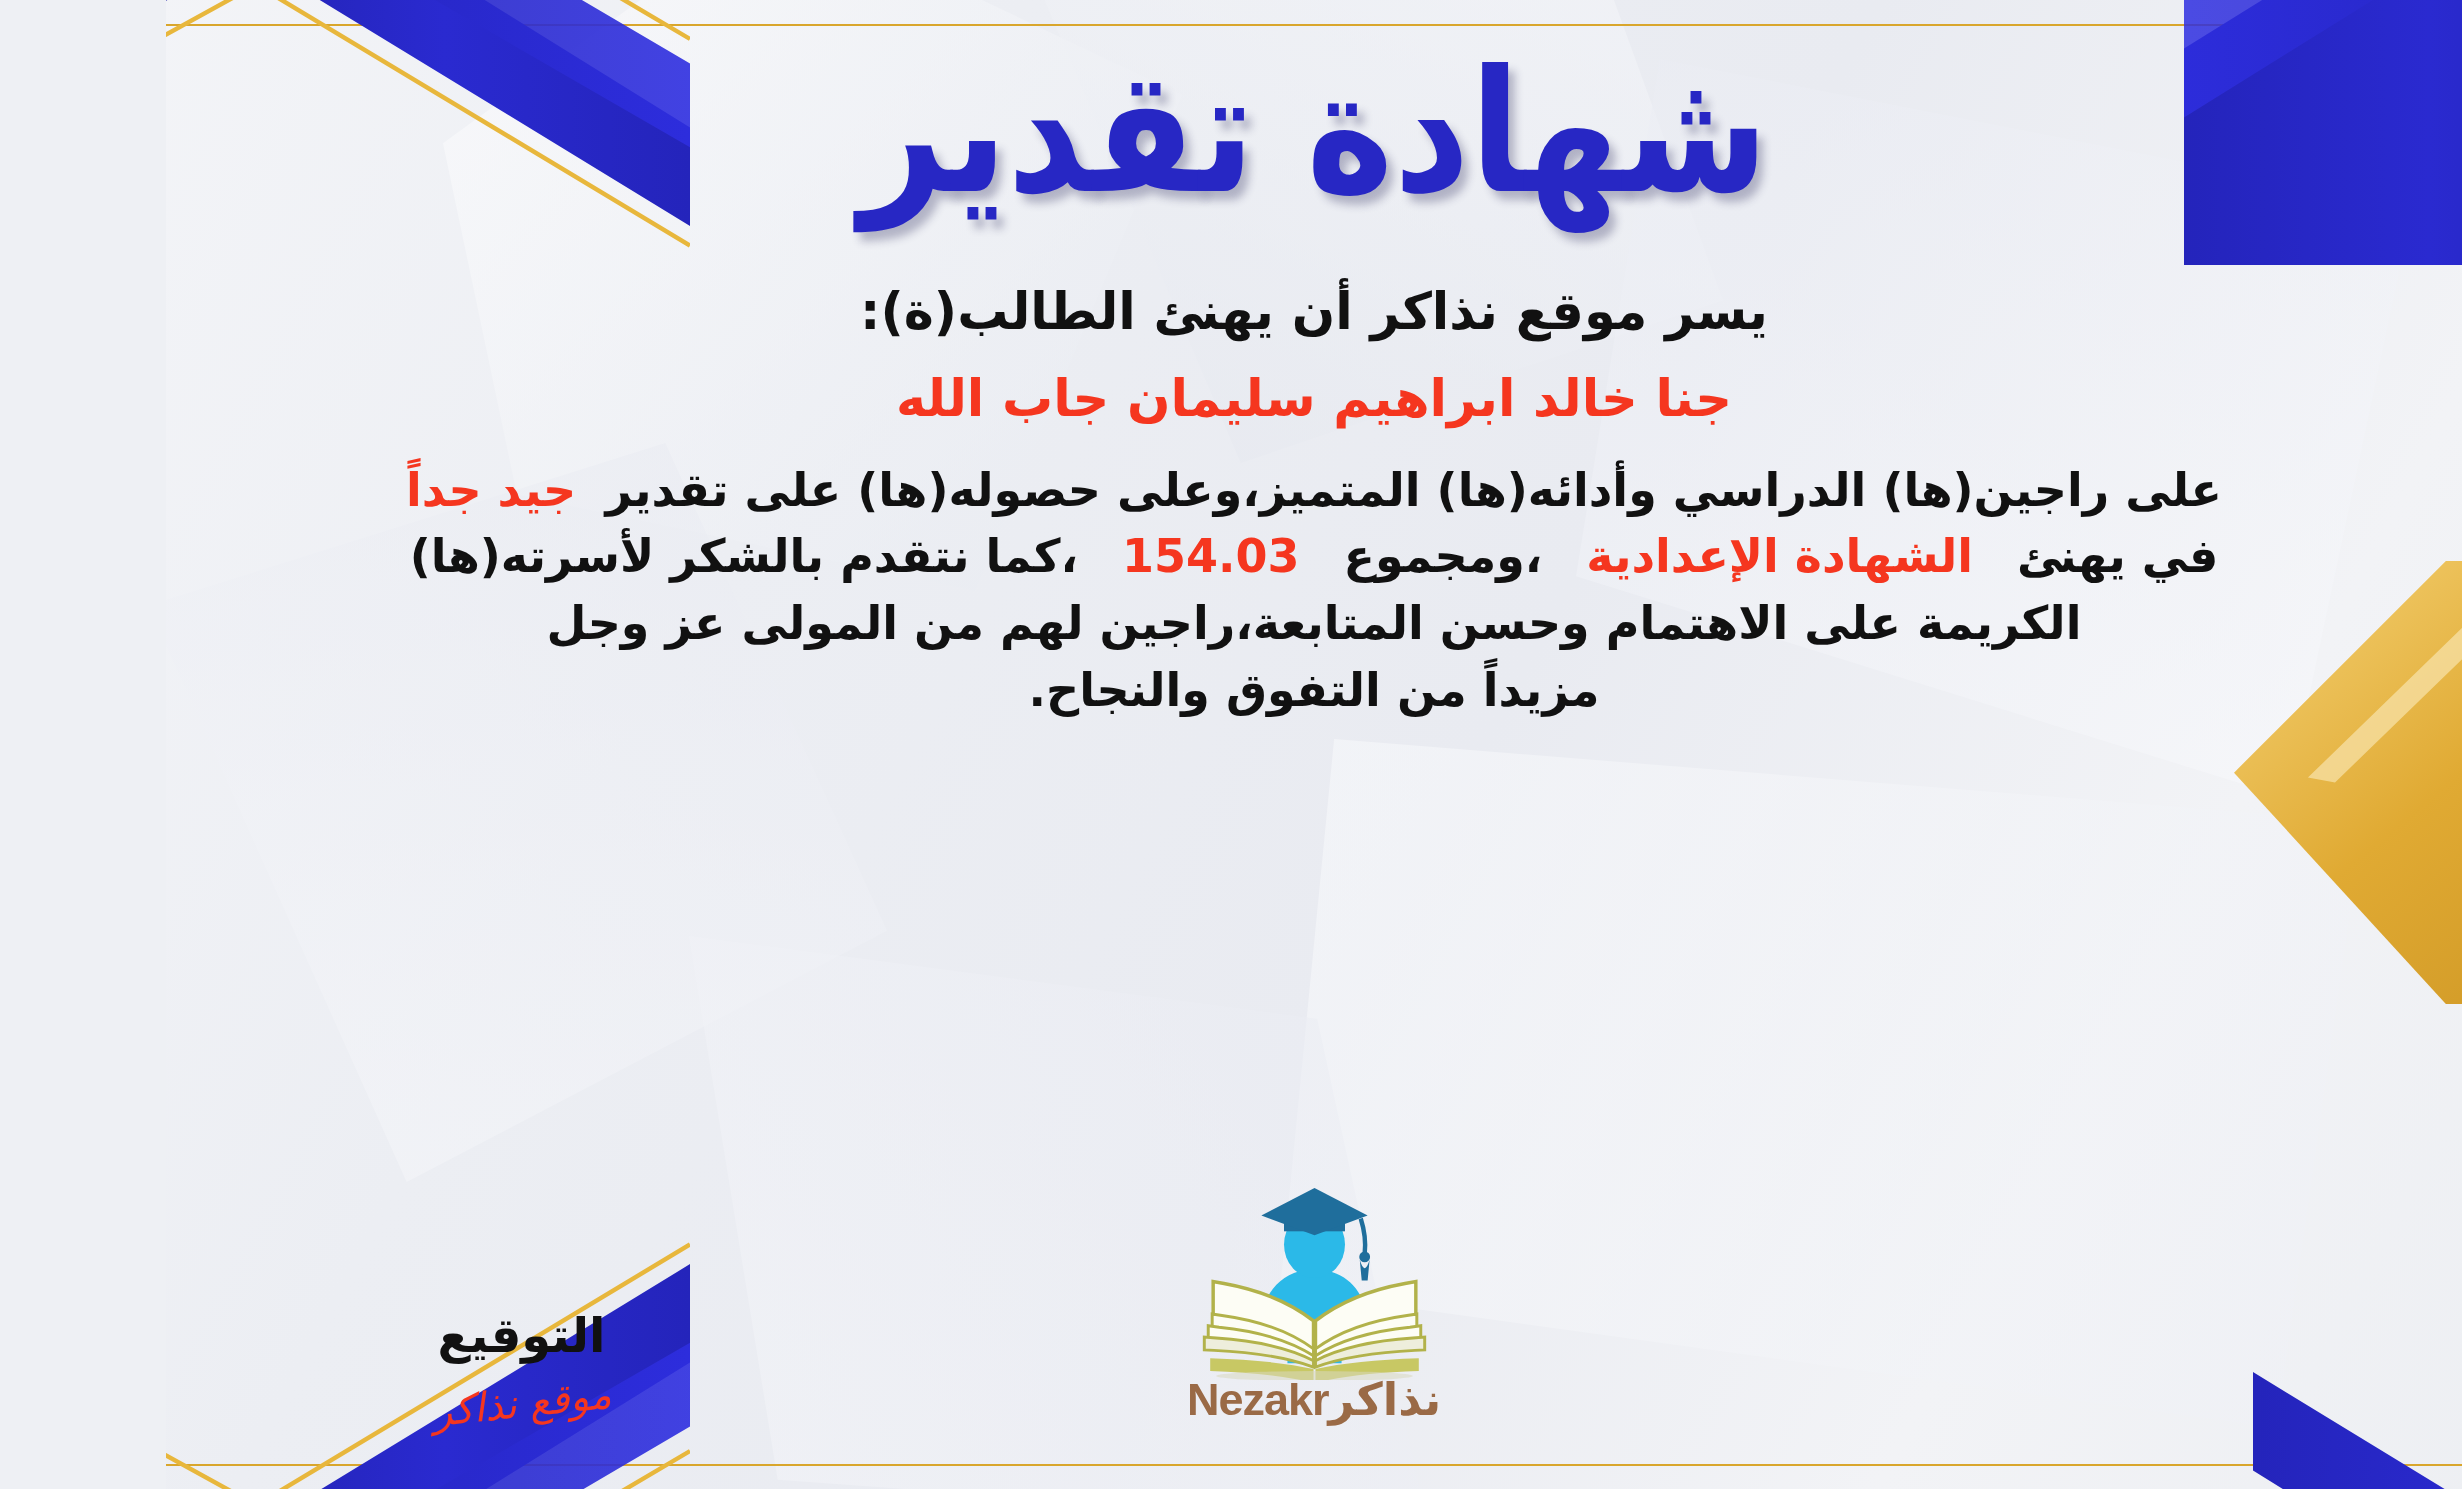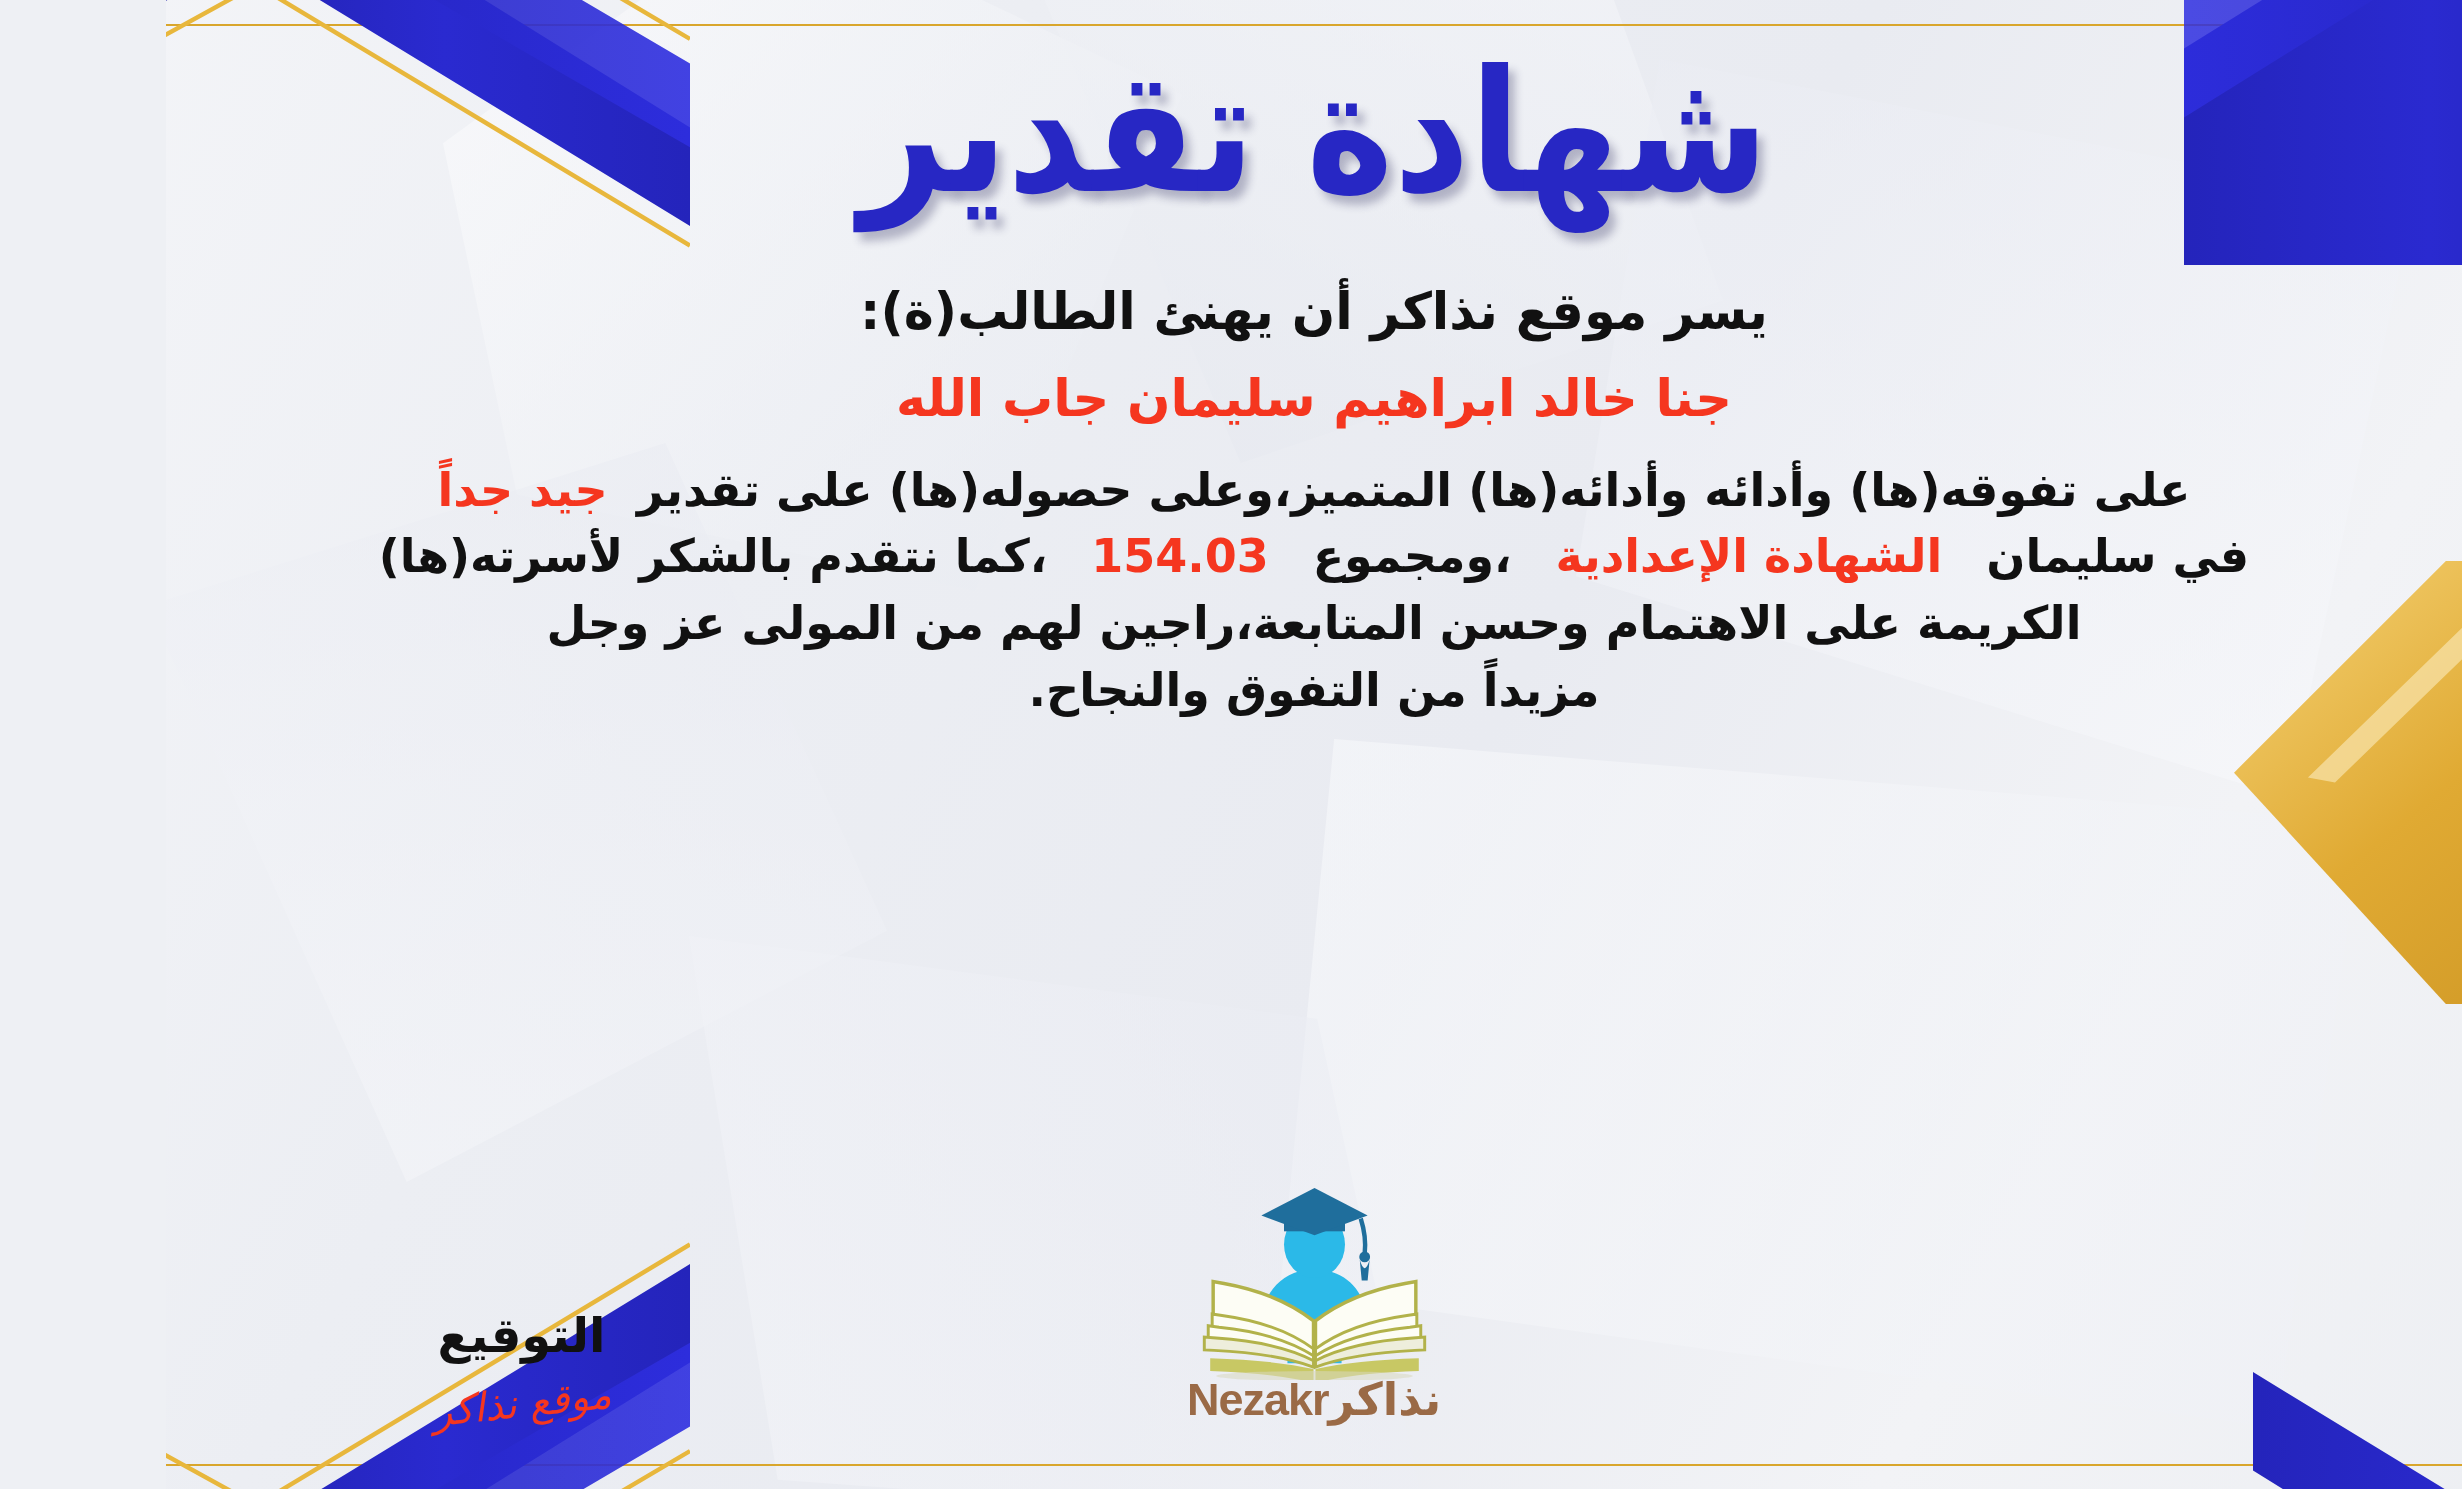"على تفوقه(ها) وأدائه وأدائه(ها)" span { text: تفوقه(ها) وأدائه -> راجين(ها) الدراسي }
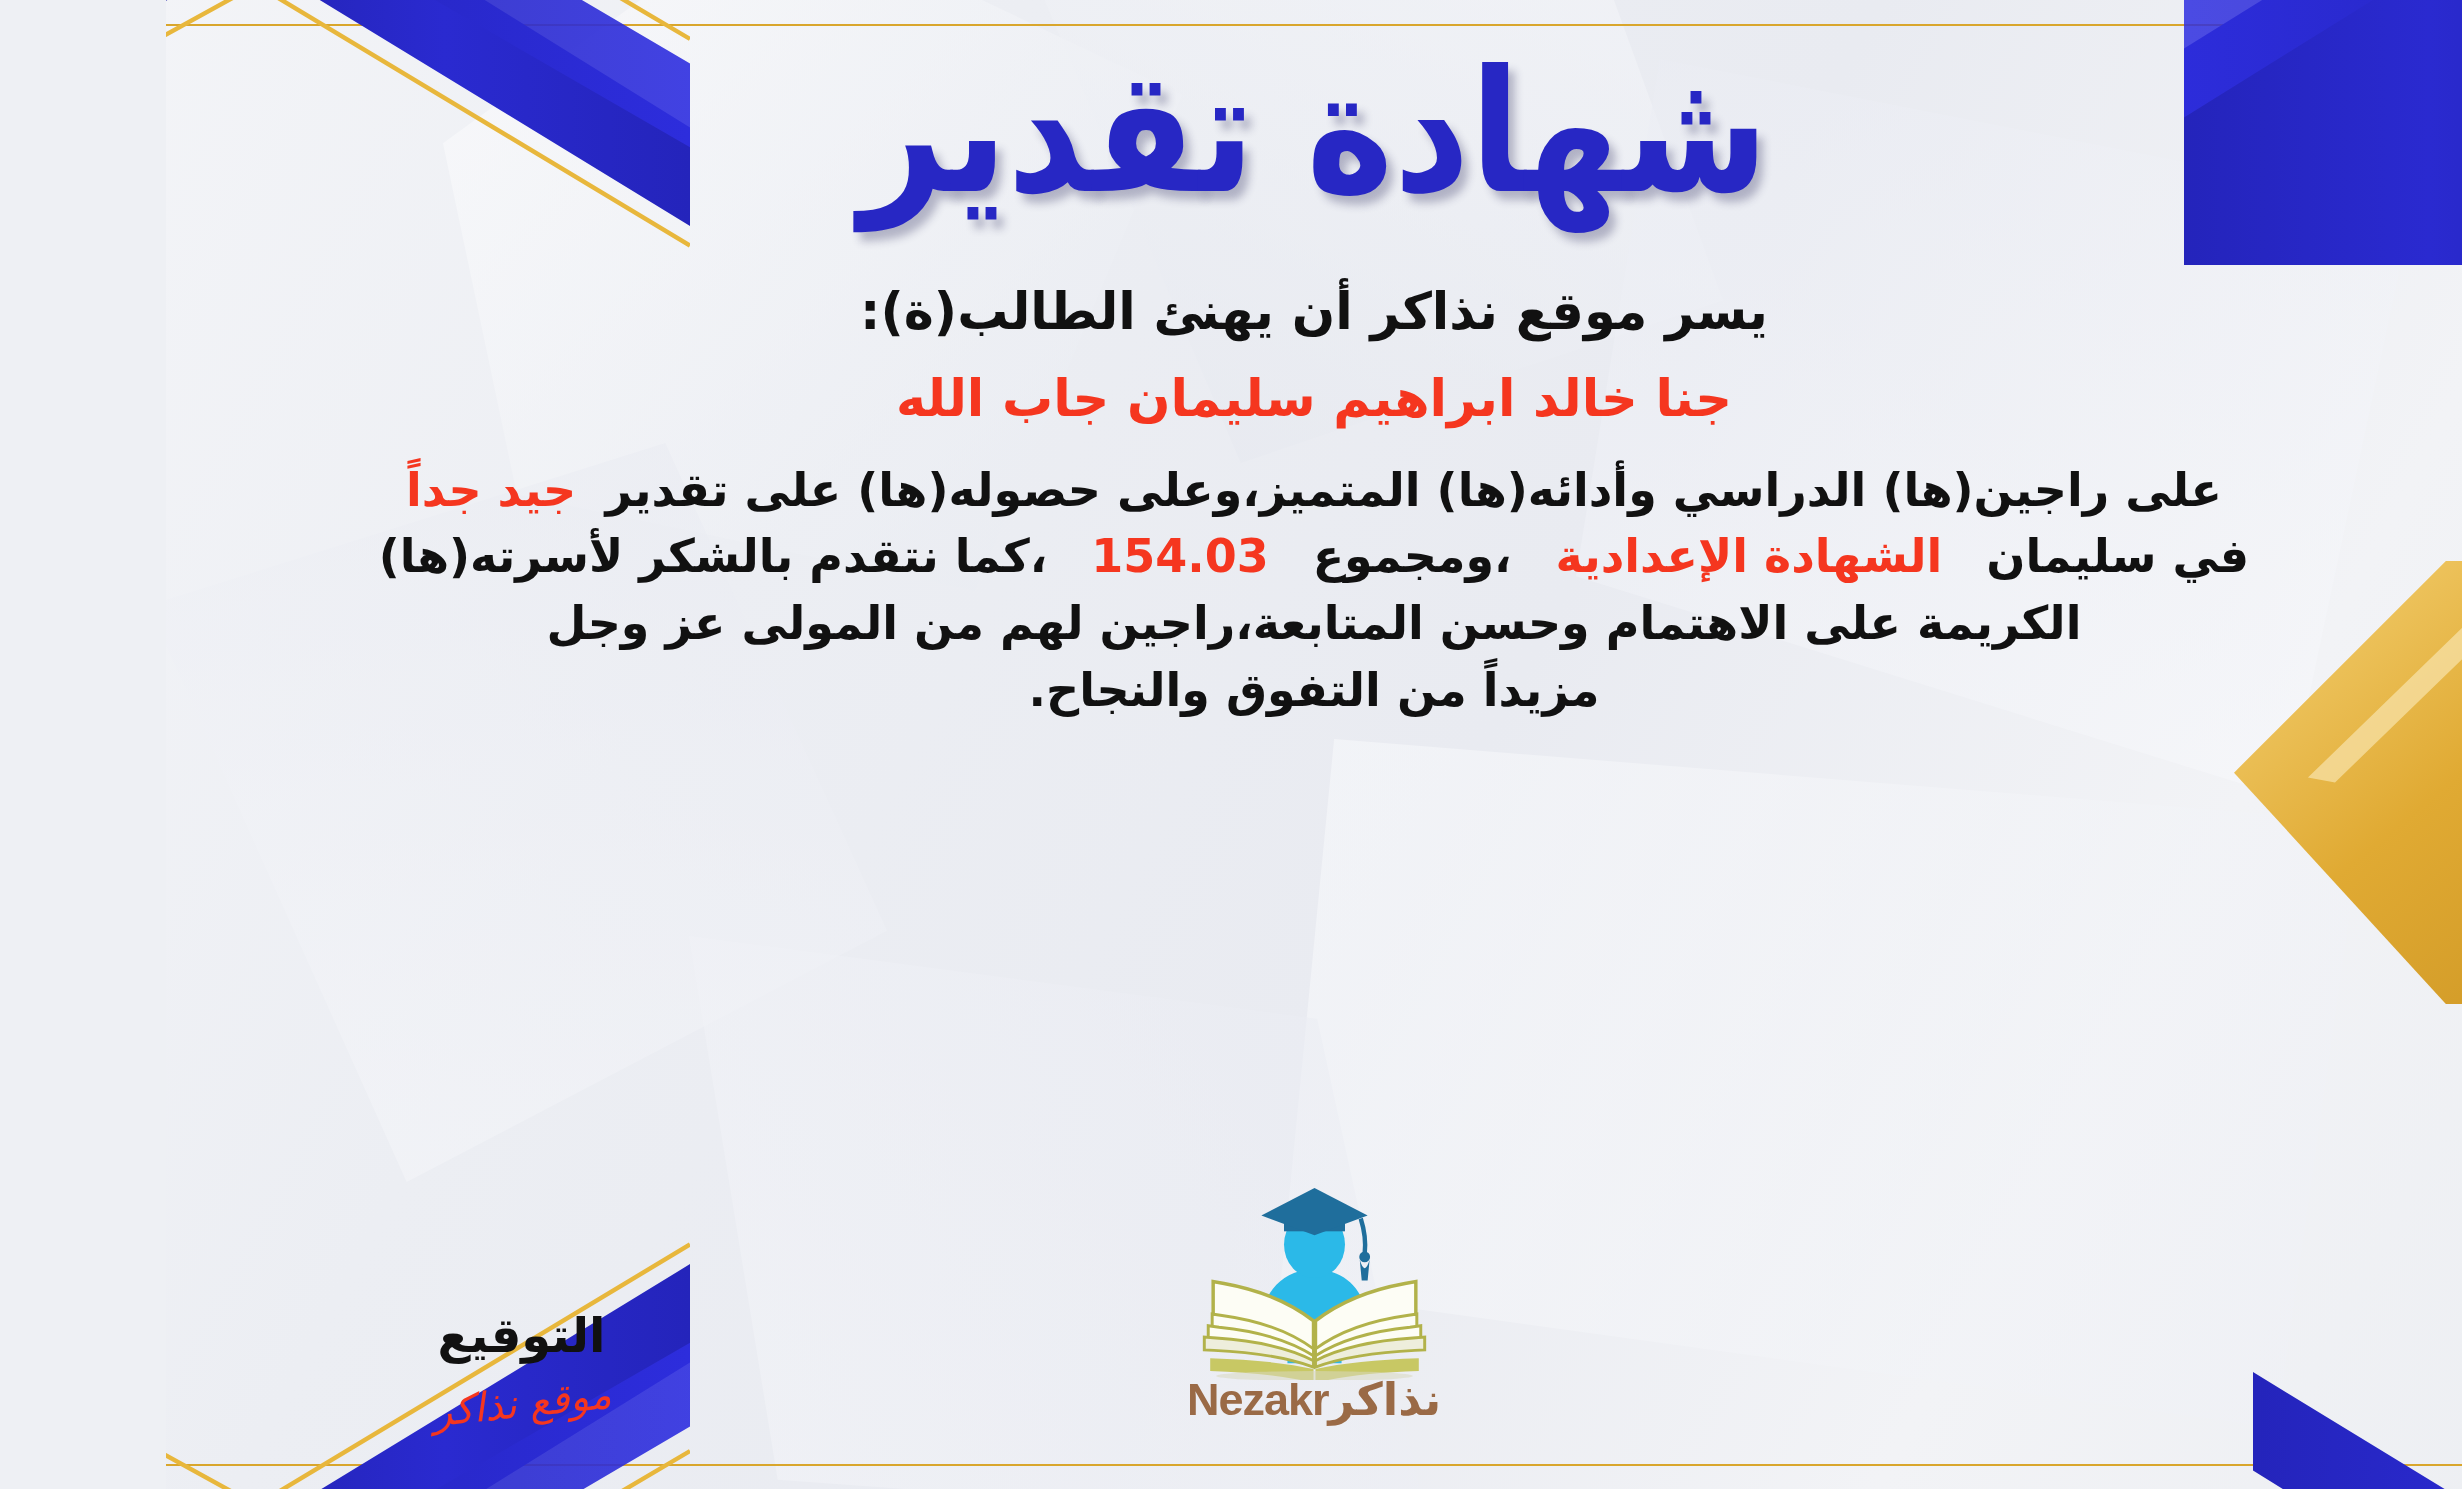"في سليمان" span { text: سليمان -> يهنئ }
